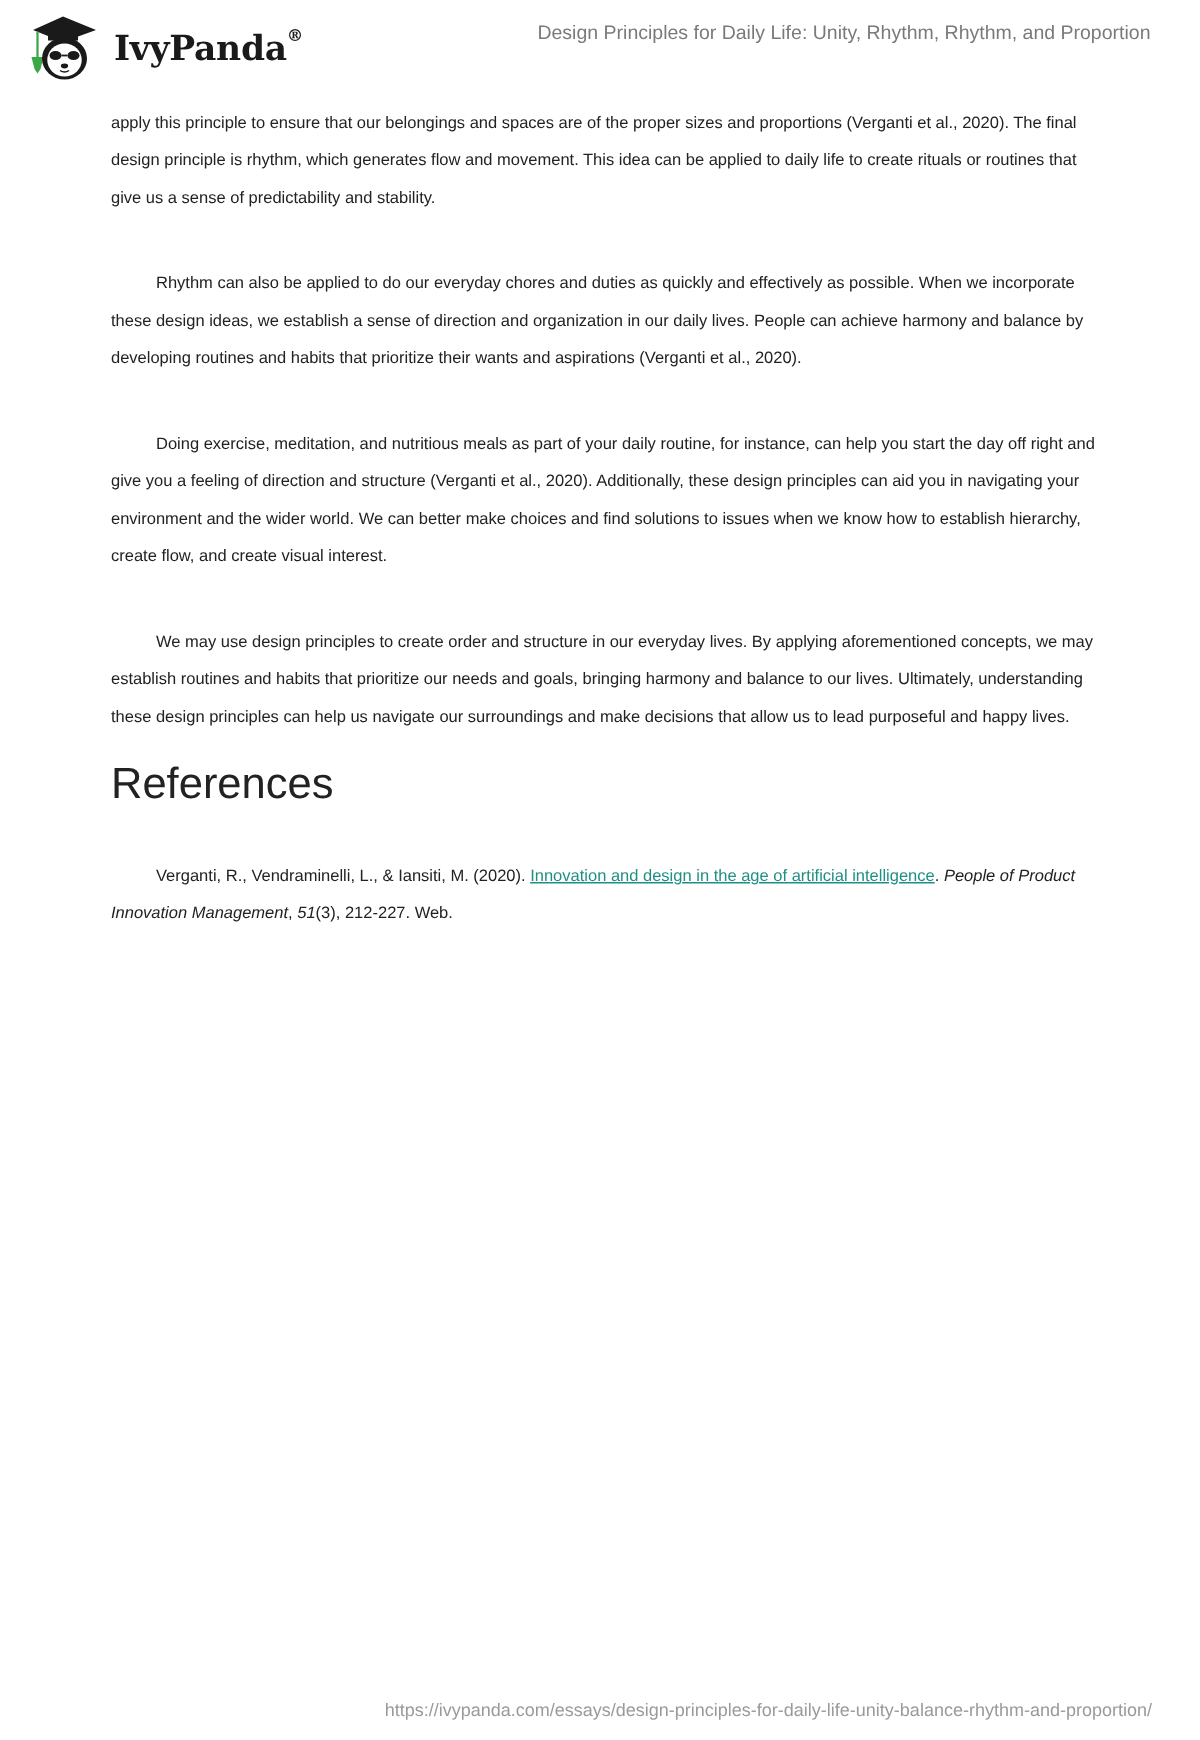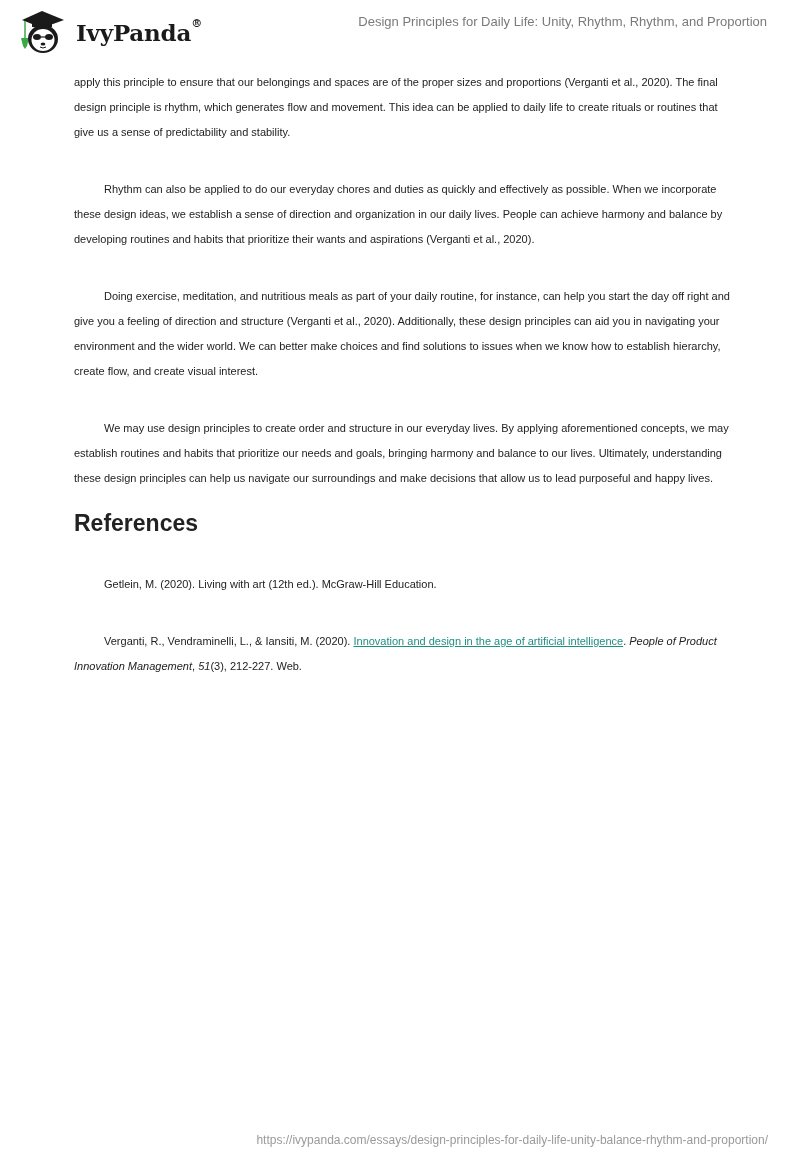"References" h2 { font-size: 23px -> 29px; font-weight: bold -> normal }
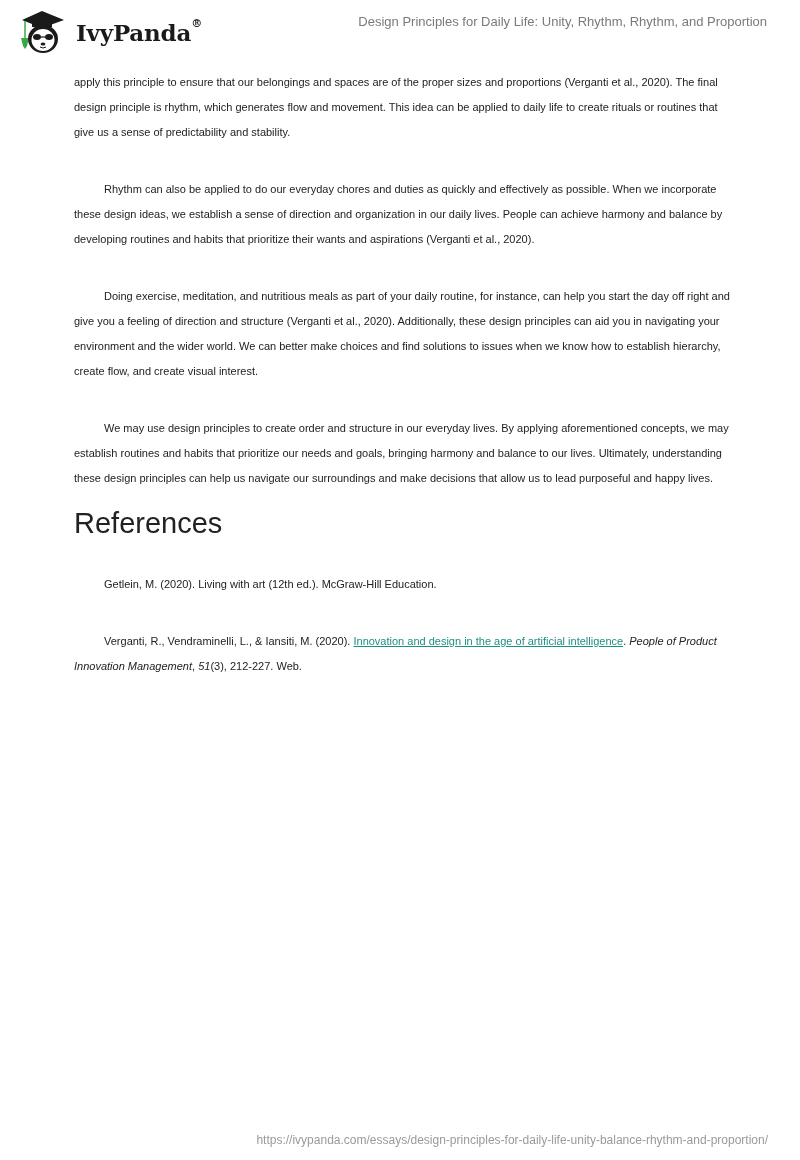"Getlein, M. (2020). Living with" p.indent { html: <p>Getlein, M. (2020). Living with art (12th ed.). McGraw-Hill Education.</p> -> none }
